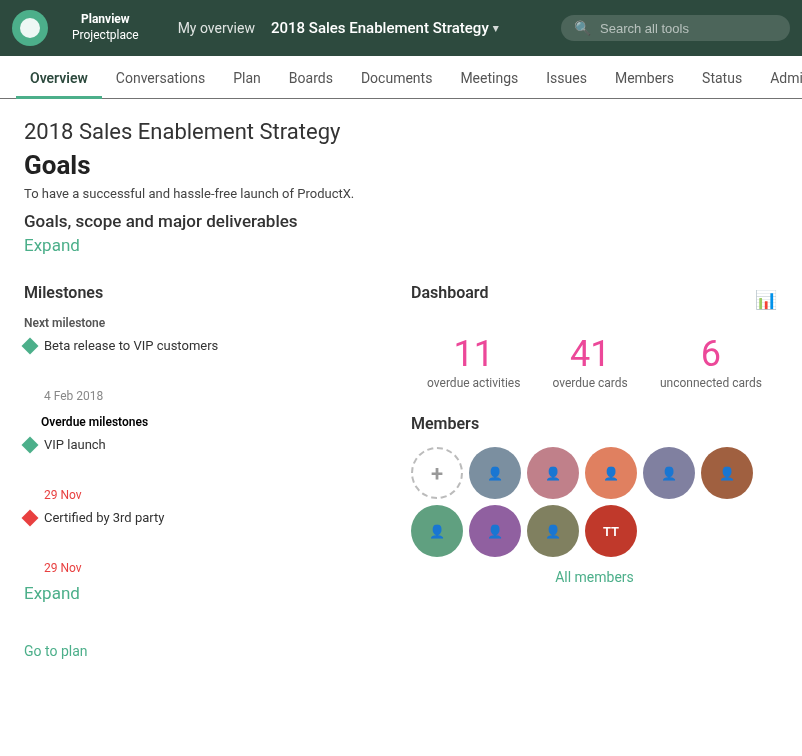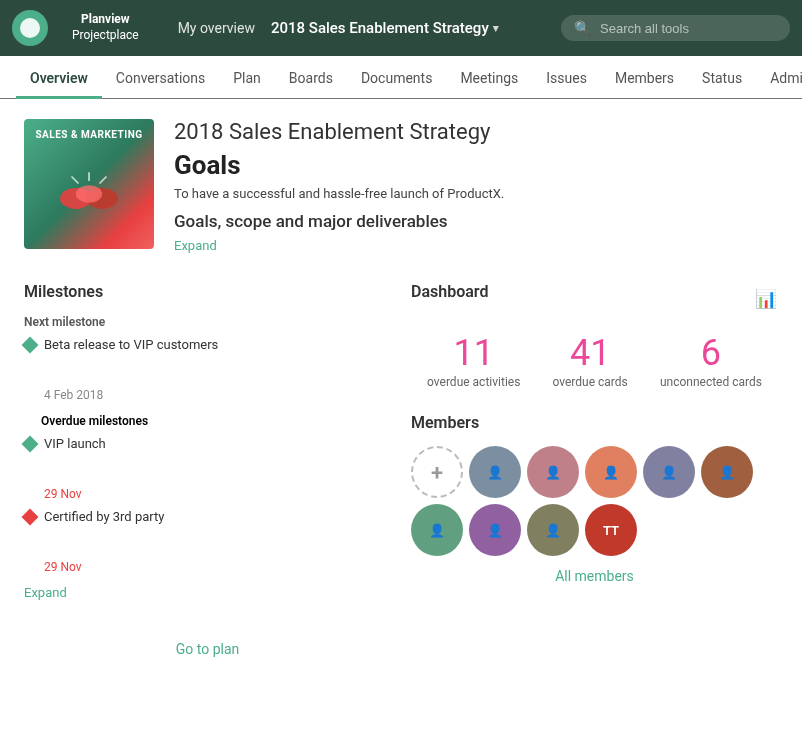"SALES & MARKETING" div.project-image { html: <div> <div>SALES &amp; MARKETING</div> <svg> <ellipse></ellipse> <ellipse></ellipse> <ellipse></ellipse> <line></line> <line></line> <line></line> </svg> </div> -> none }
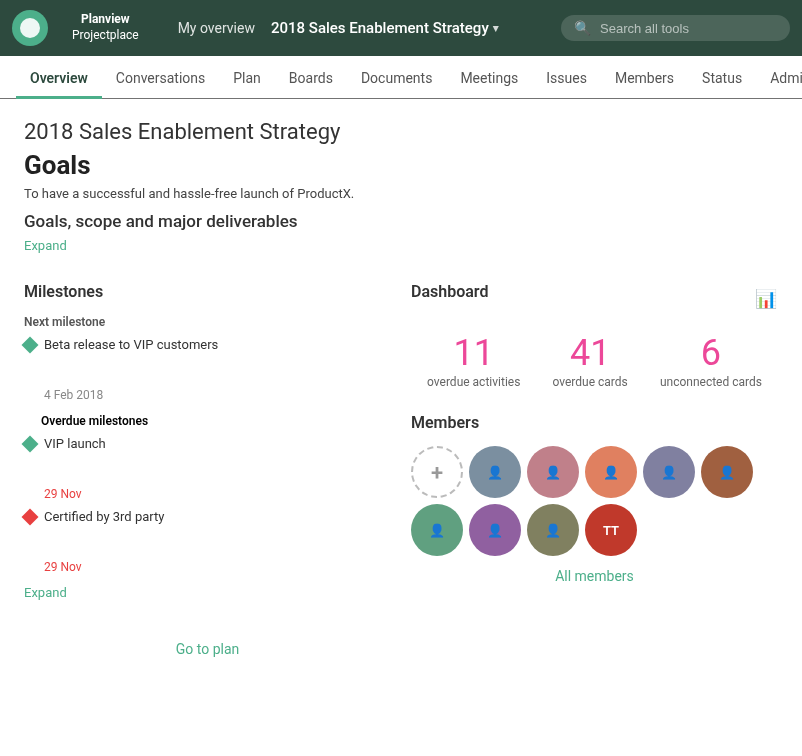"Expand" .expand-link { font-size: 13px -> 17px }
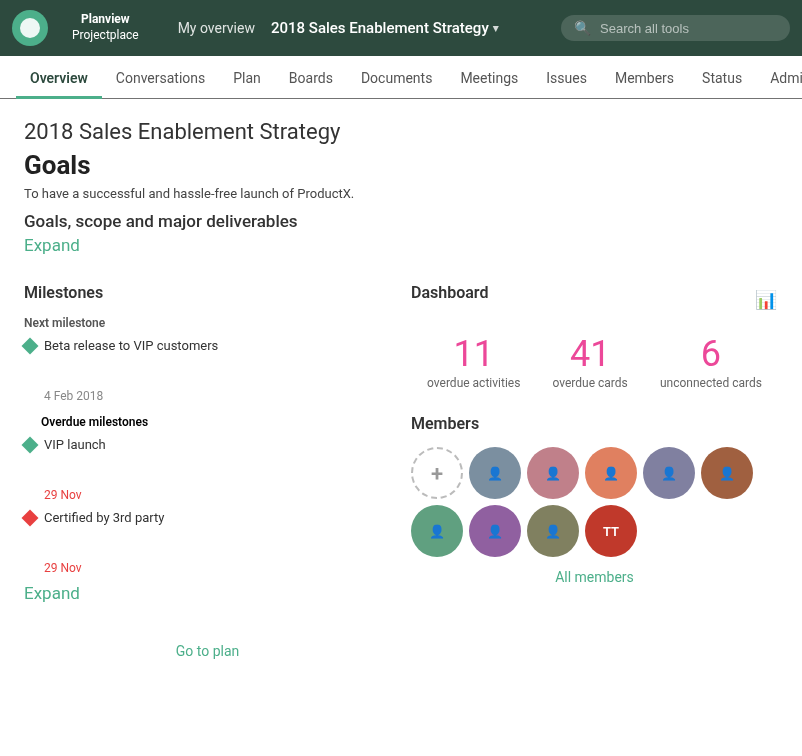"Go to plan" .go-to-plan { text-align: center -> none }
